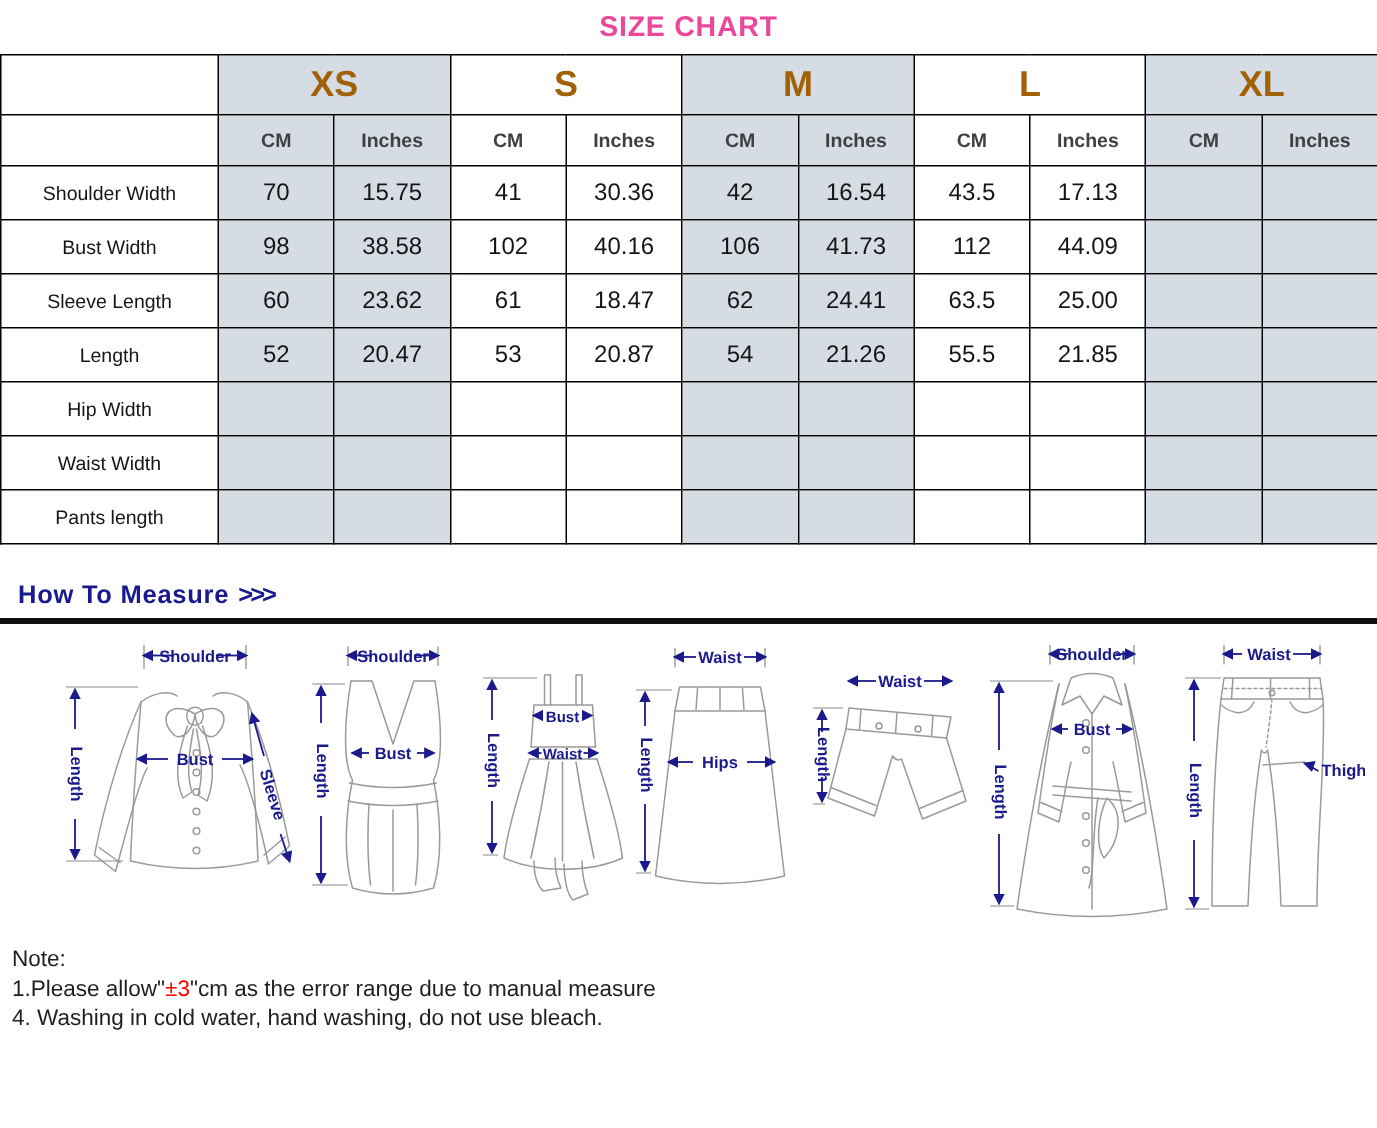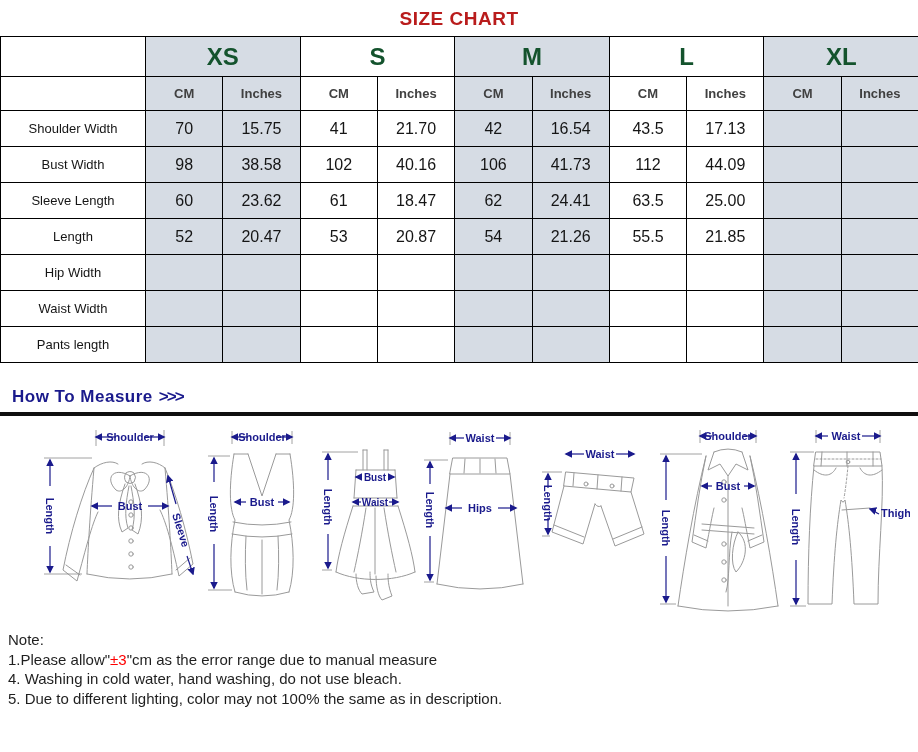"SIZE CHART" .title { color: #b91c1c -> #ec4899 }
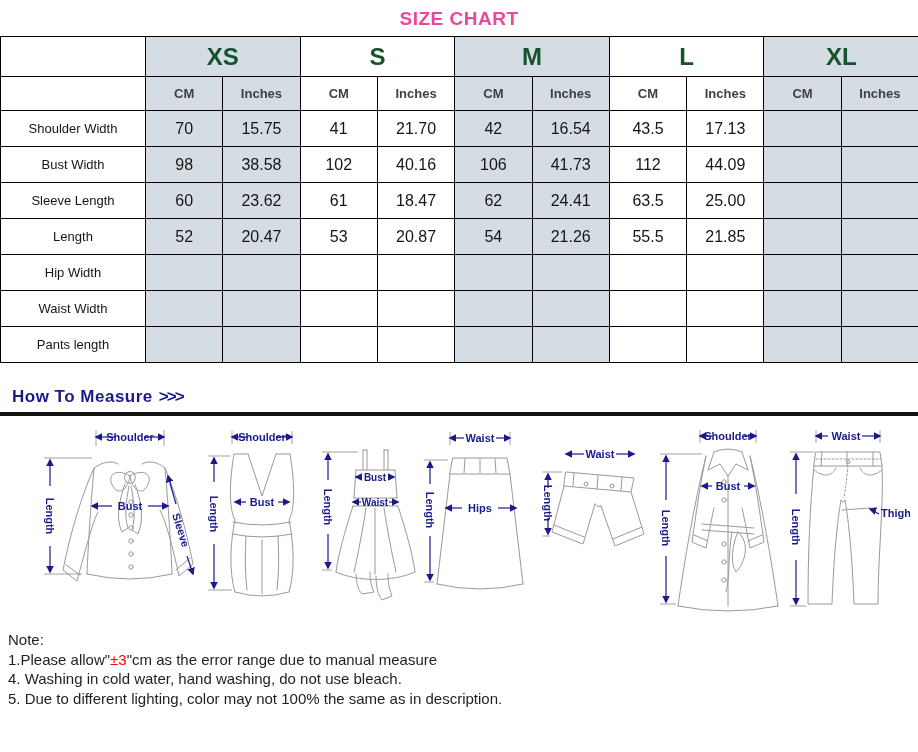"XS" td.size-hd { color: #14532d -> #a16207 }
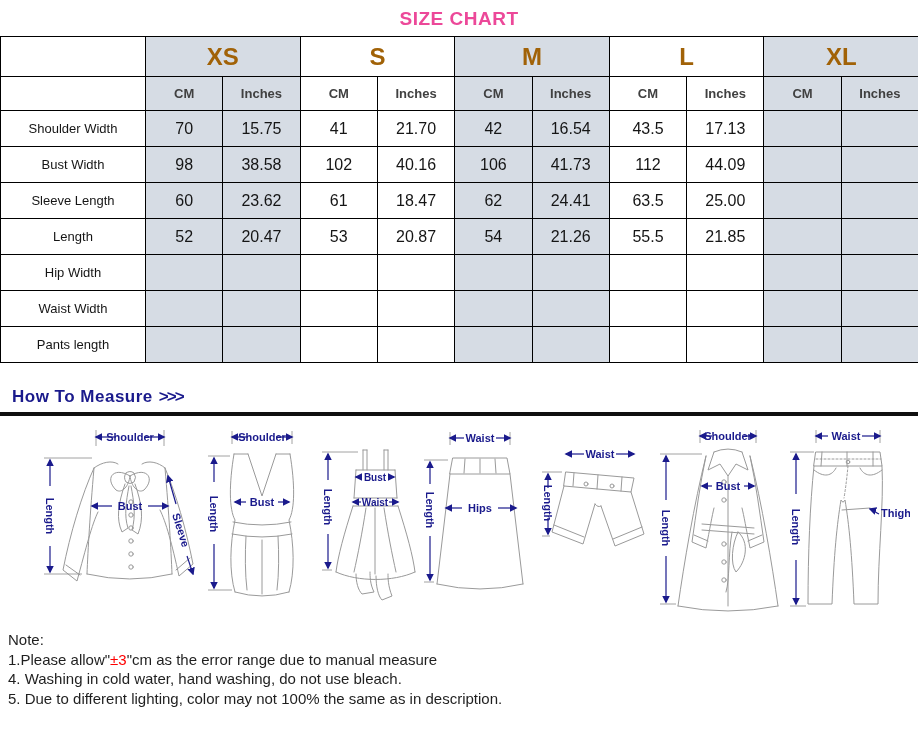"21.70" td.val { text: 21.70 -> 30.36 }
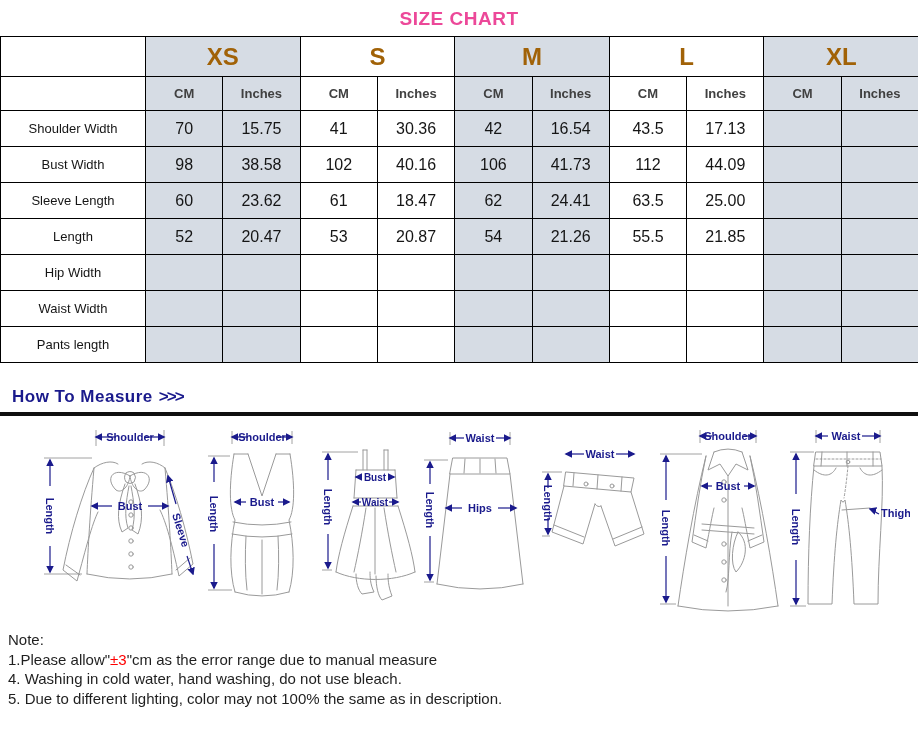"5. Due to different lighting," div { html: <div>5. Due to different lighting, color may not 100% the same as in description.</div> -> none }
